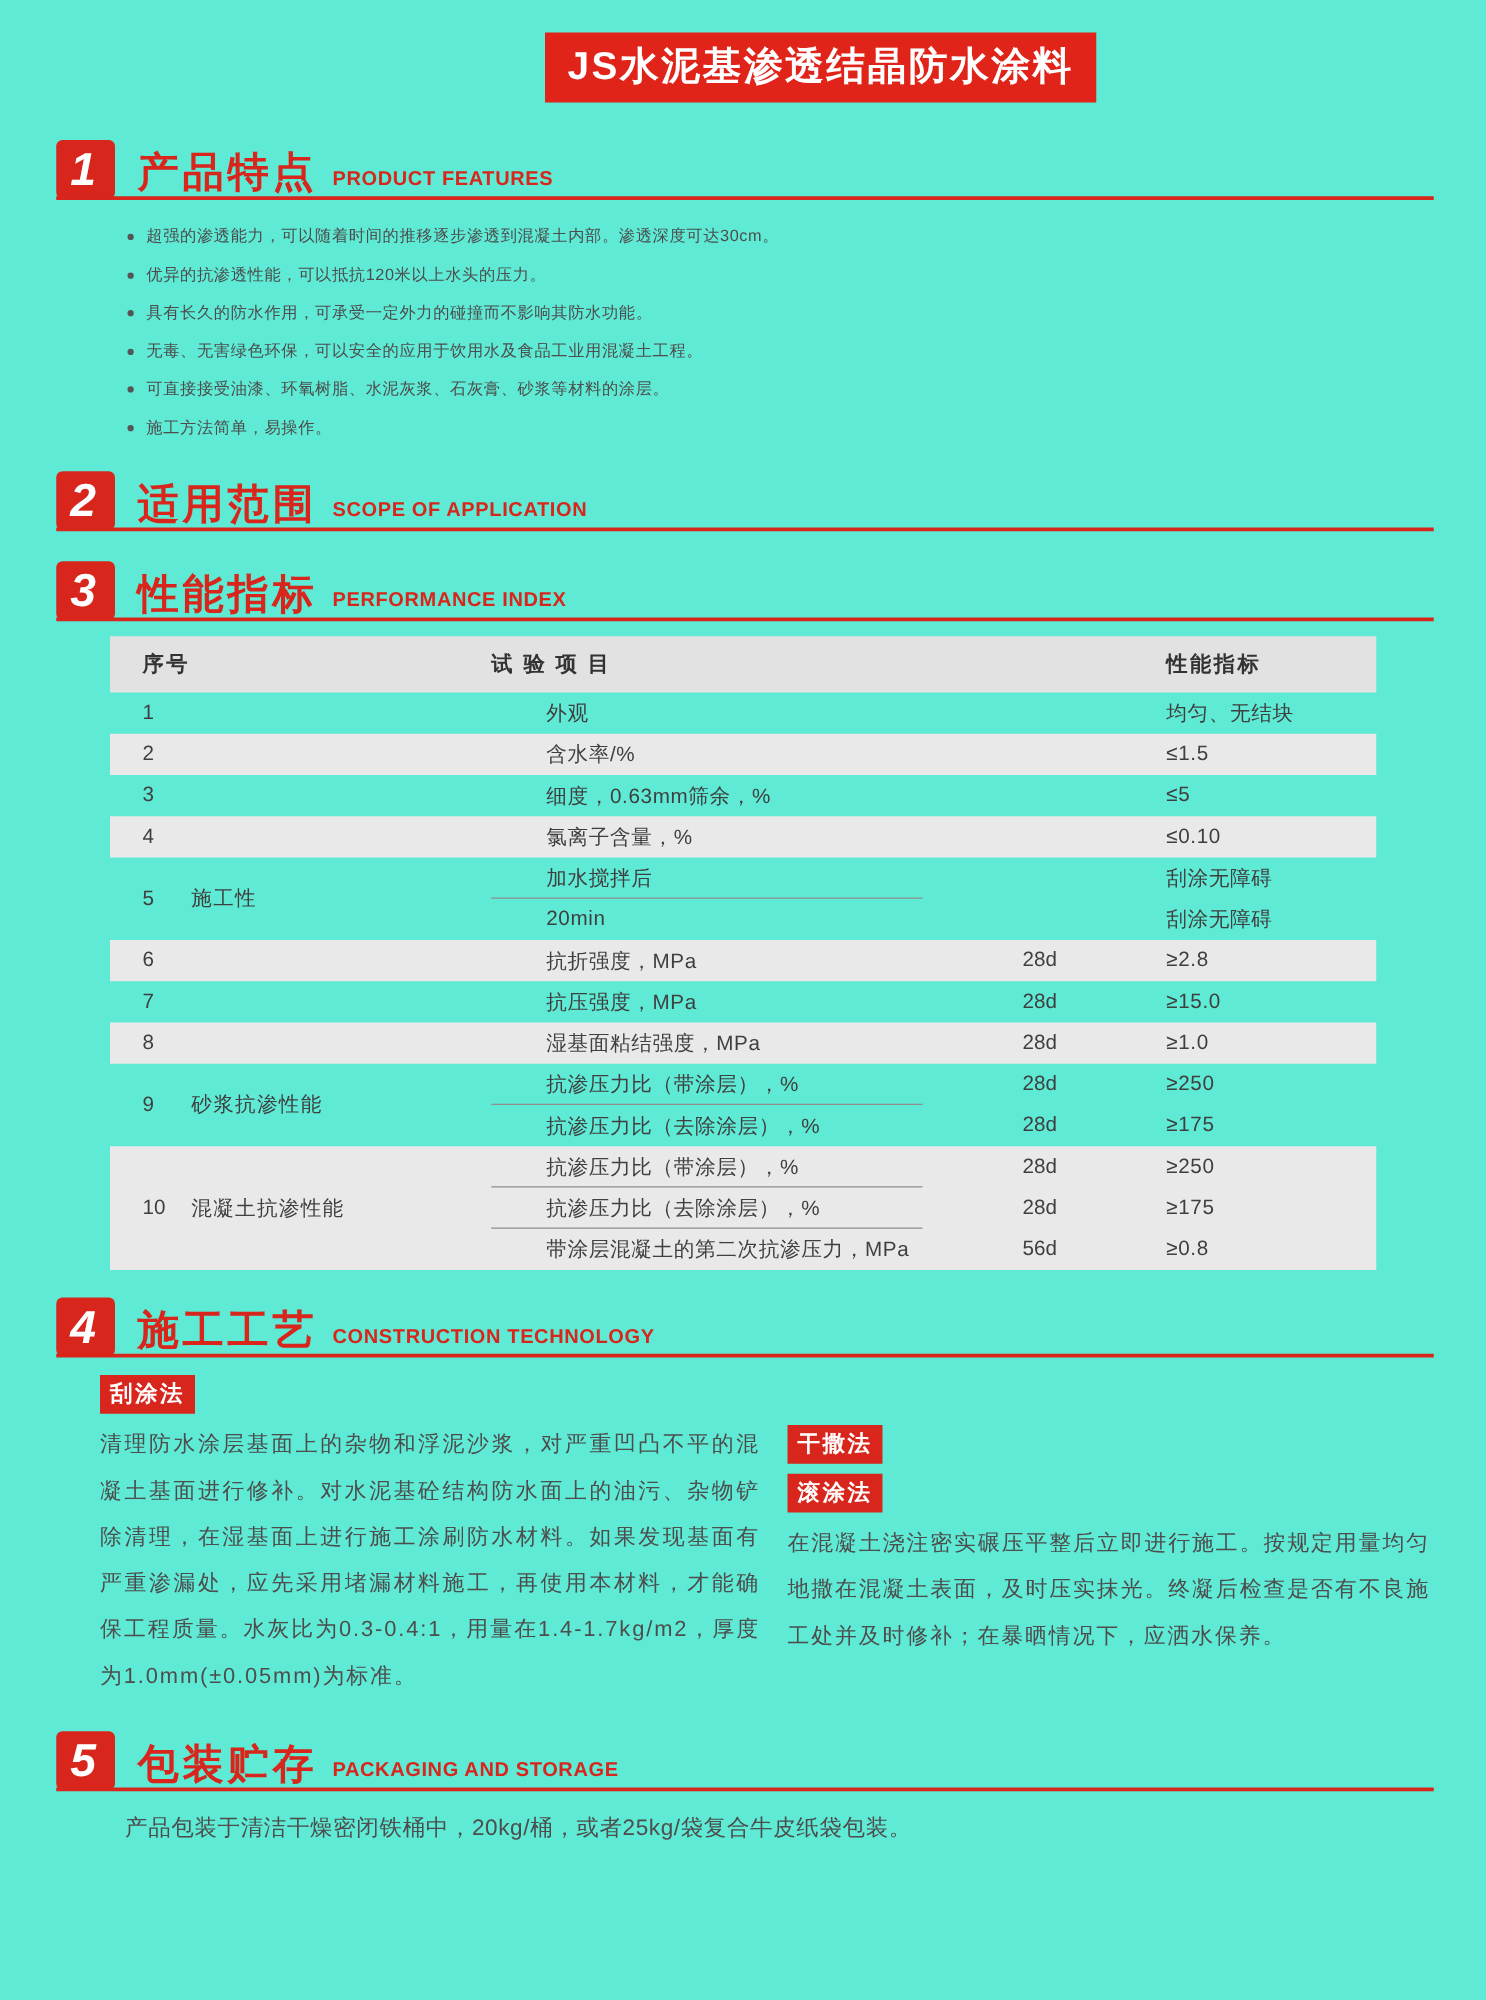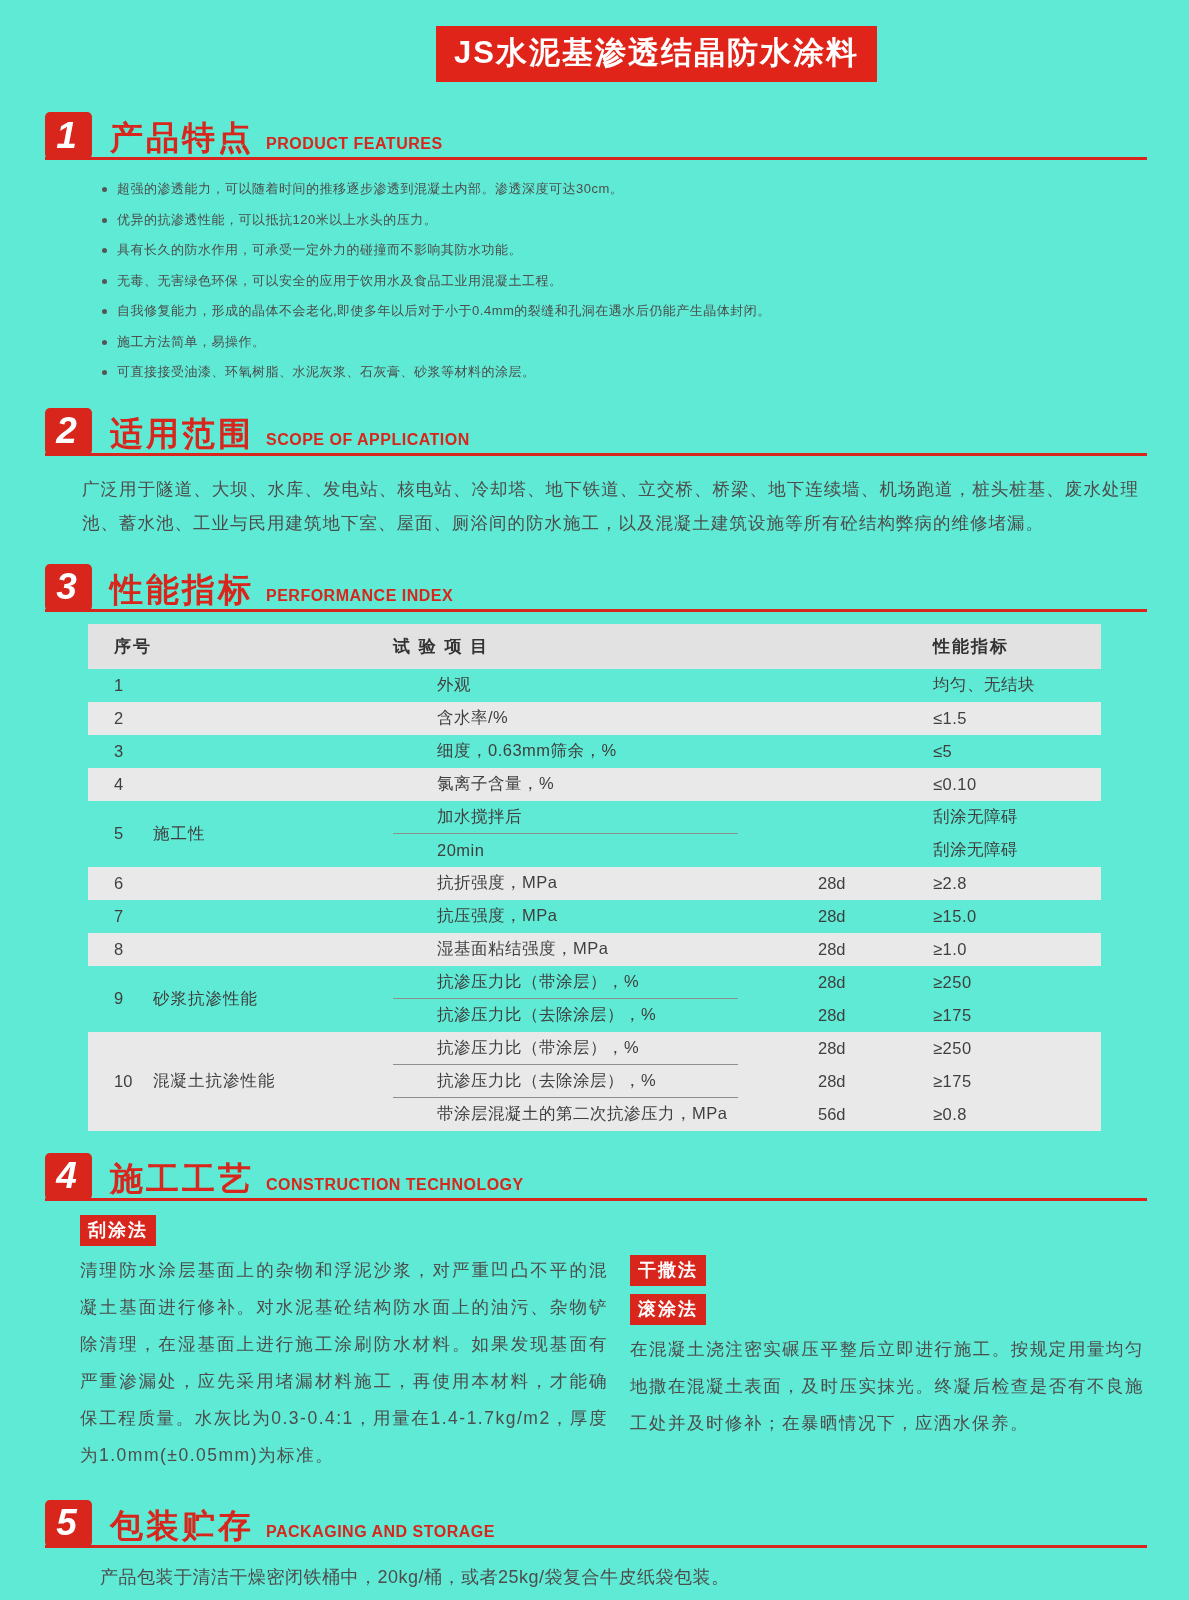"自我修复能力，形成的晶体不会老化,即使多年以后对于小于0.4mm的裂缝和孔洞在遇" div.bullet { html: <div>自我修复能力，形成的晶体不会老化,即使多年以后对于小于0.4mm的裂缝和孔洞在遇水后仍能产生晶体封闭。</div> -> none }
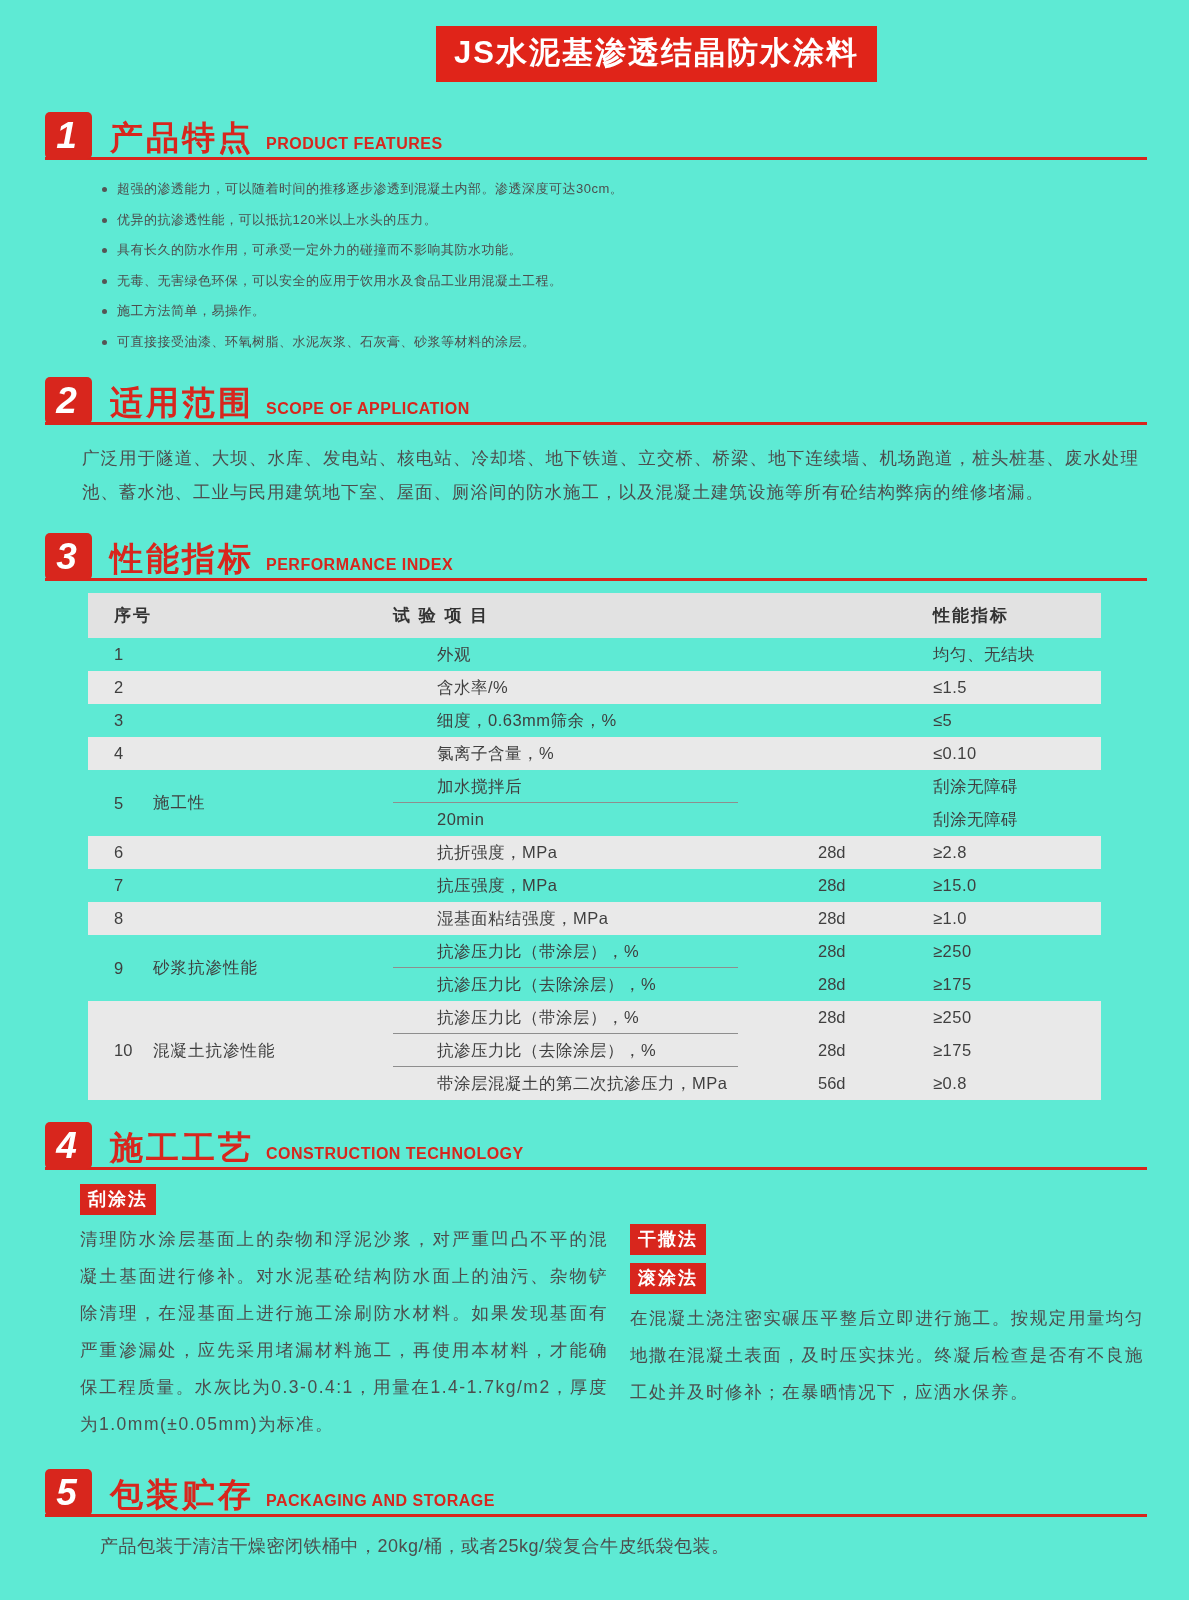"施工方法简单，易操作。" div.bullet { order: before "可直接接受油漆、环氧树脂、水泥灰浆、石灰膏、砂浆等材料的涂层。" -> after "可直接接受油漆、环氧树脂、水泥灰浆、石灰膏、砂浆等材料的涂层。" }
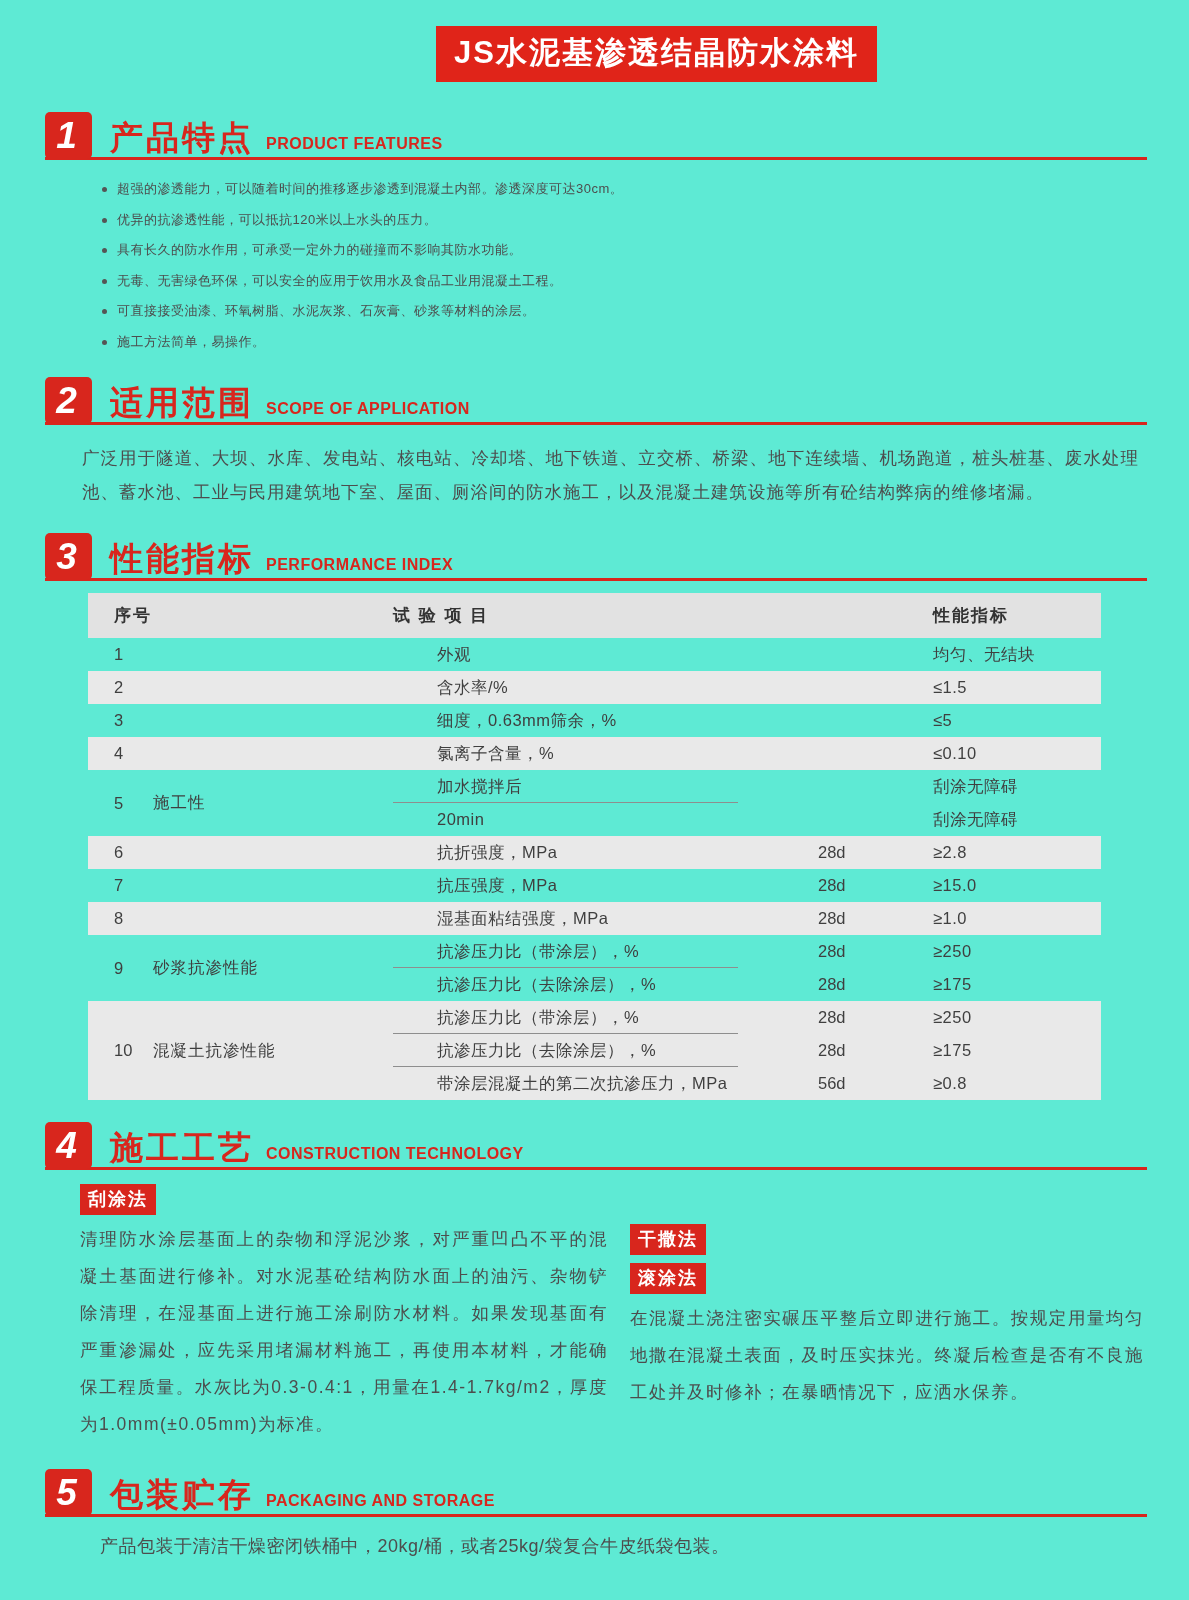"广泛用于隧道、大坝、水库、发电站、核电站、冷却塔、地下铁道、立交桥、桥梁、地下连" div.scope-body { html: <div>广泛用于隧道、大坝、水库、发电站、核电站、冷却塔、地下铁道、立交桥、桥梁、地下连续墙、机场跑道，桩头桩基、废水处理池、蓄水池、工业与民用建筑地下室、屋面、厕浴间的防水施工，以及混凝土建筑设施等所有砼结构弊病的维修堵漏。</div> -> none }
